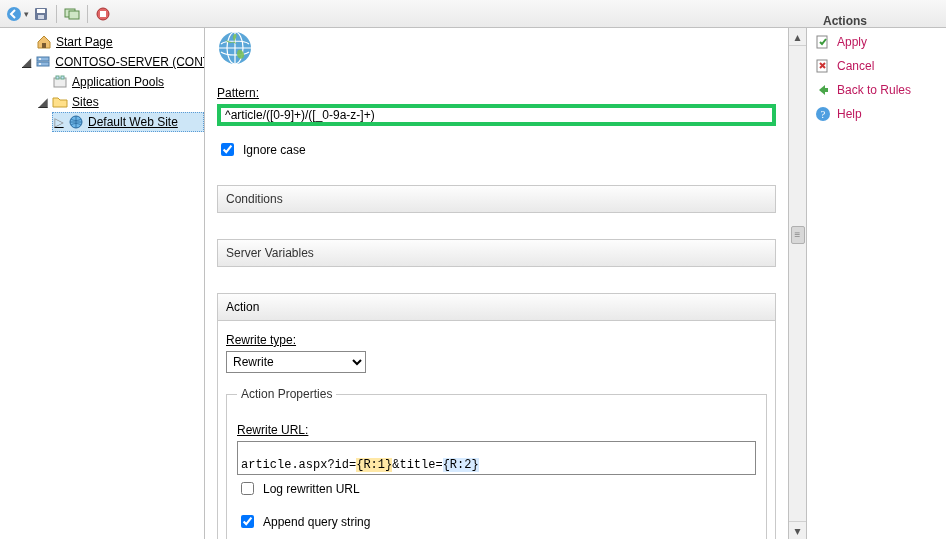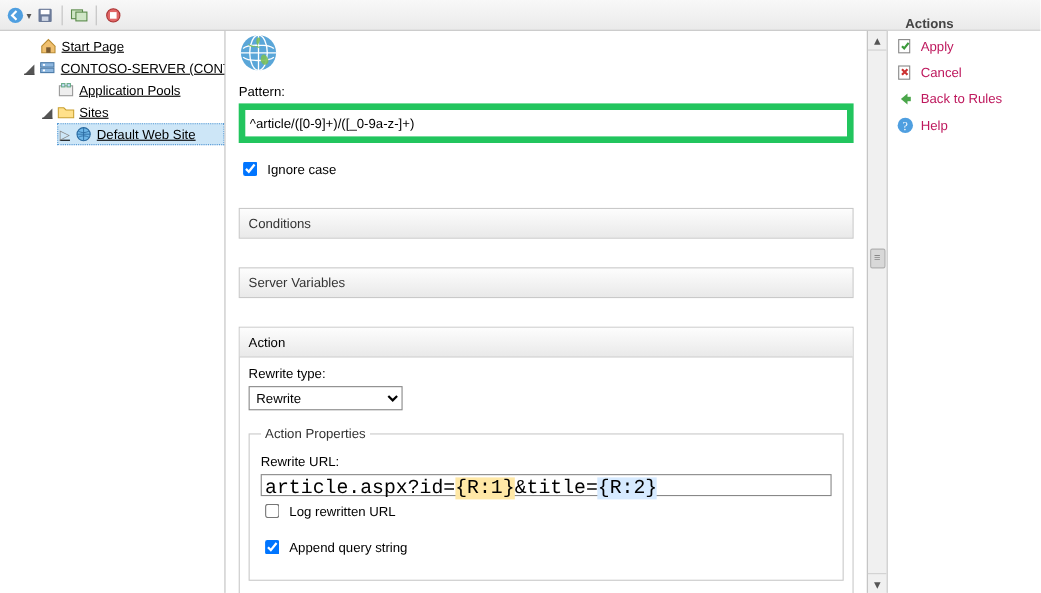"Pattern:" .label { margin: 2px 0 4px 0 -> 12px 0 4px 0; text-decoration: none -> underline }
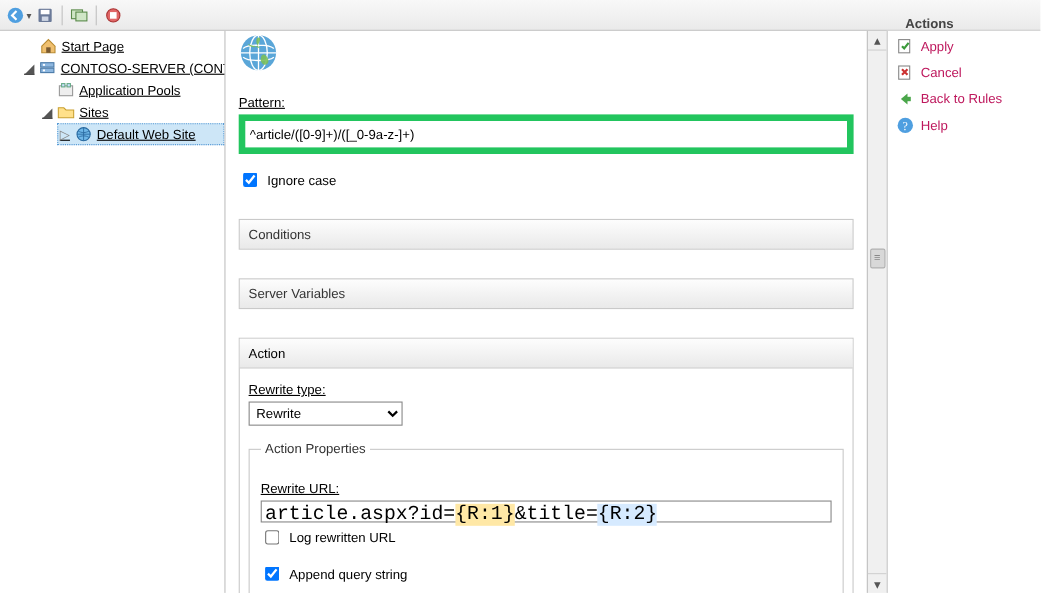"^article/([0-9]+)/([_0-9a-z-]+)" .patternbox { border: 6px solid #22c55e -> 4px solid #22c55e; height: 36px -> 22px }
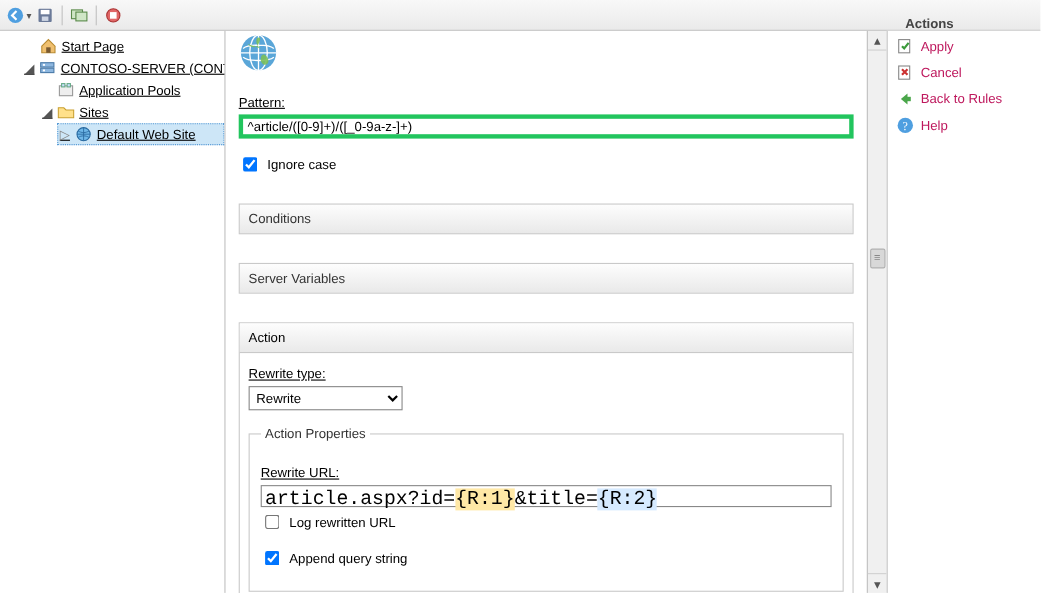"article.aspx?id={R:1}&title={R:2}" .rewritebox { font-size: 18px -> 12px; padding: 2px 3px -> 16px 3px }
